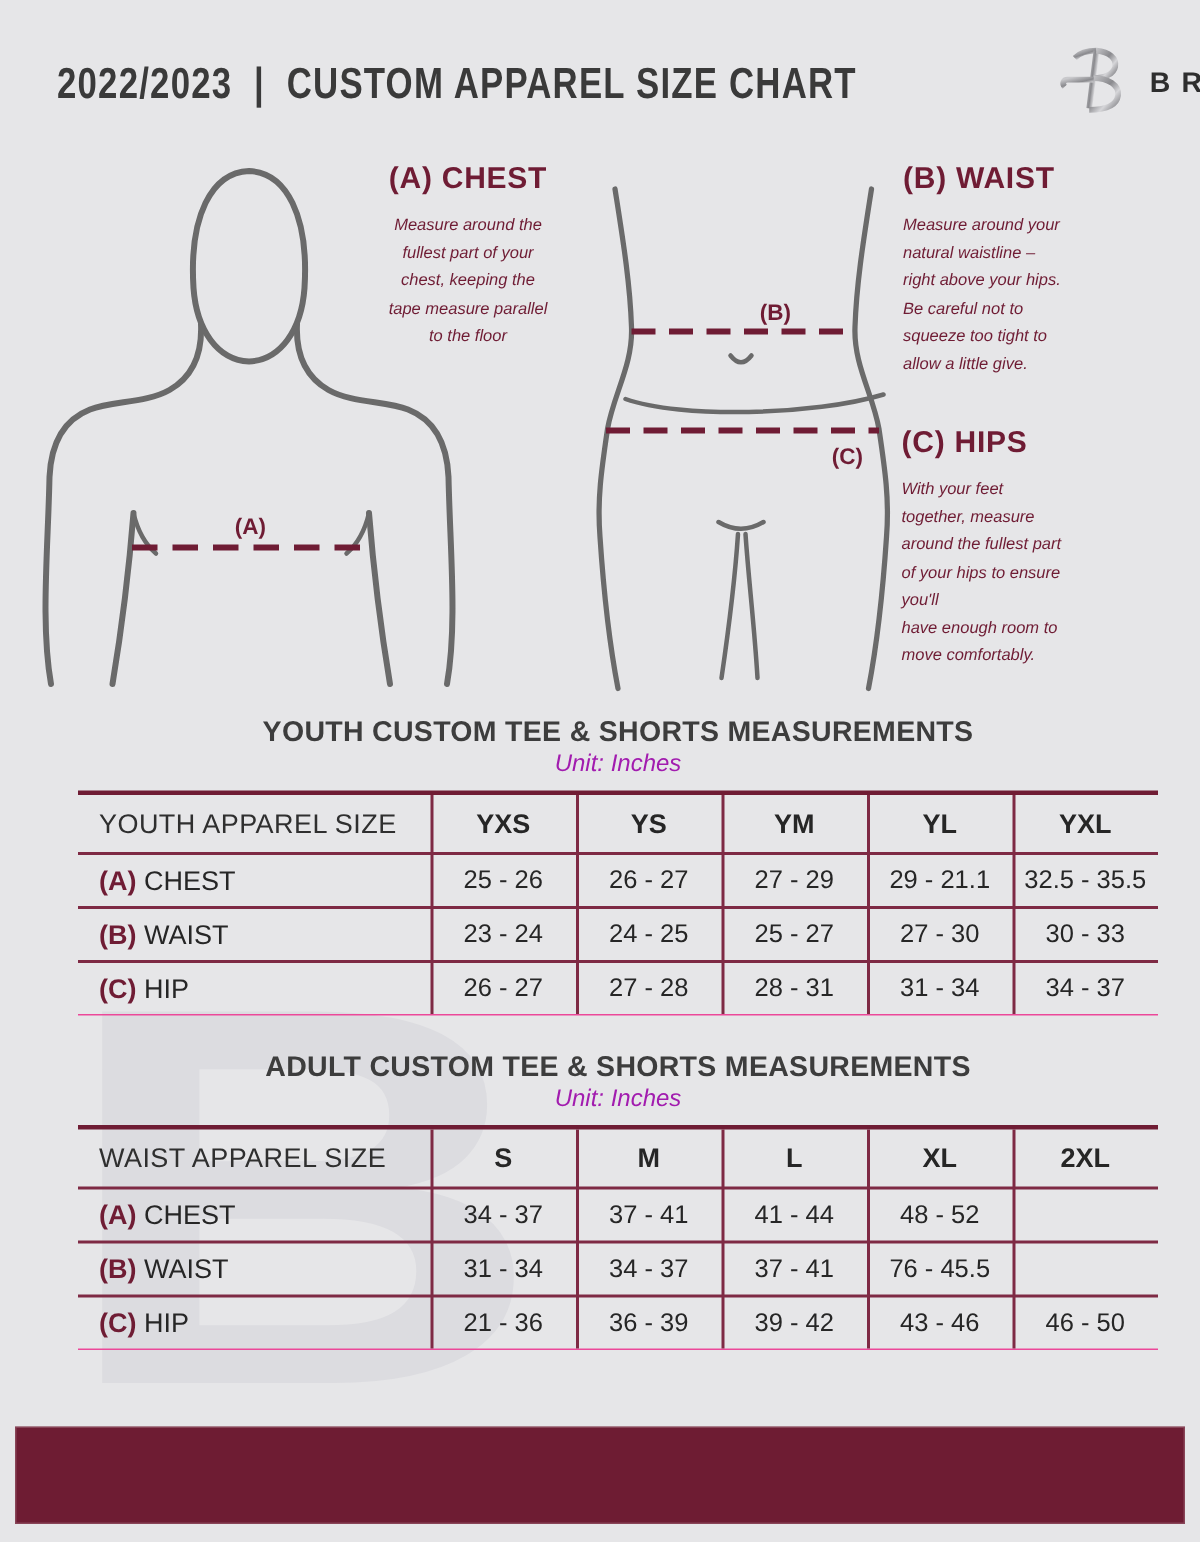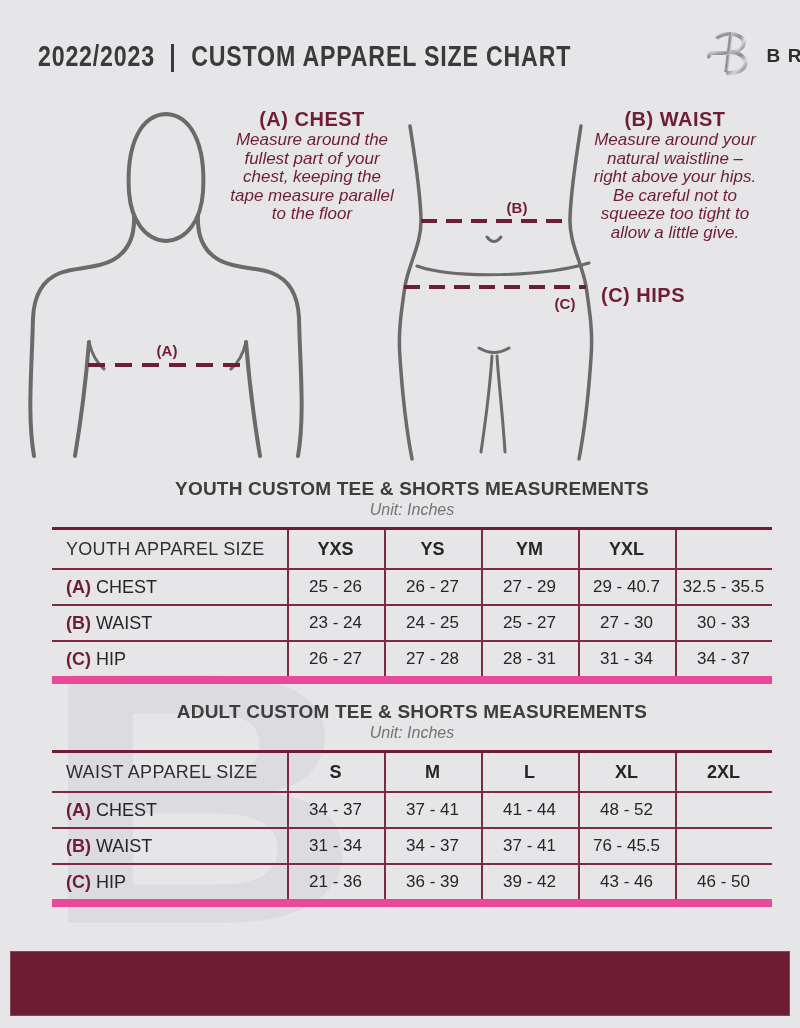"(B) WAIST" .g-waist { left: 579px -> 602px; text-align: center -> none }
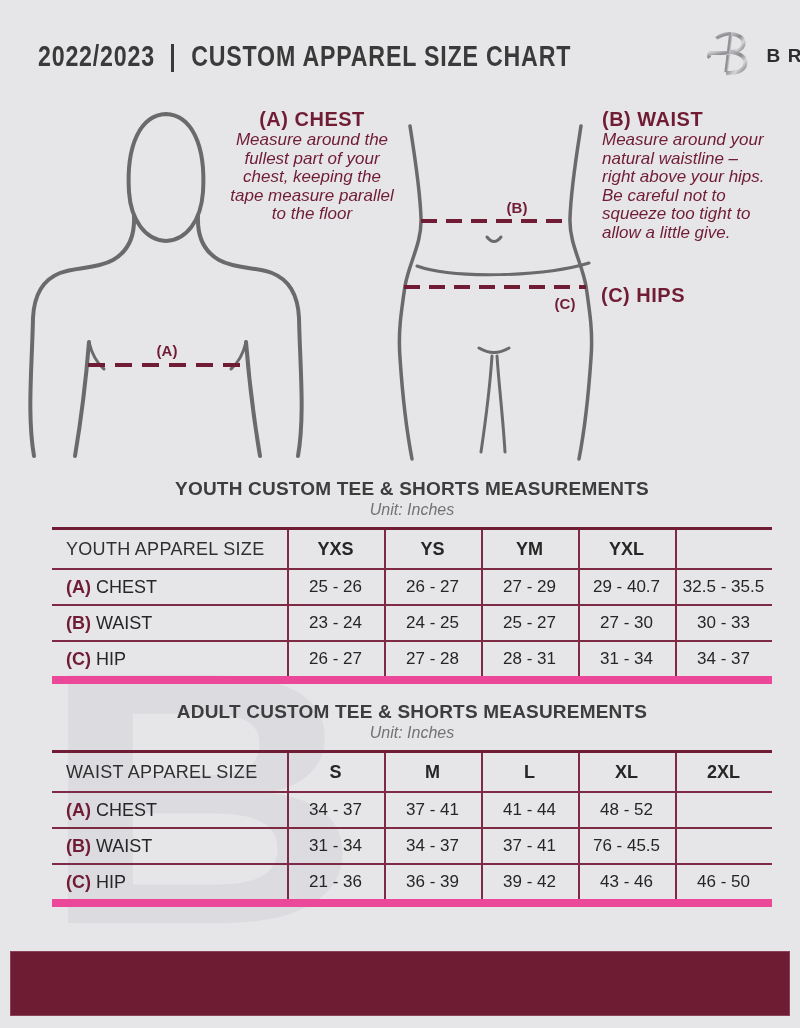"Measure around the" .guide-body { font-size: 17px -> 11px; margin-top: none -> 10px }
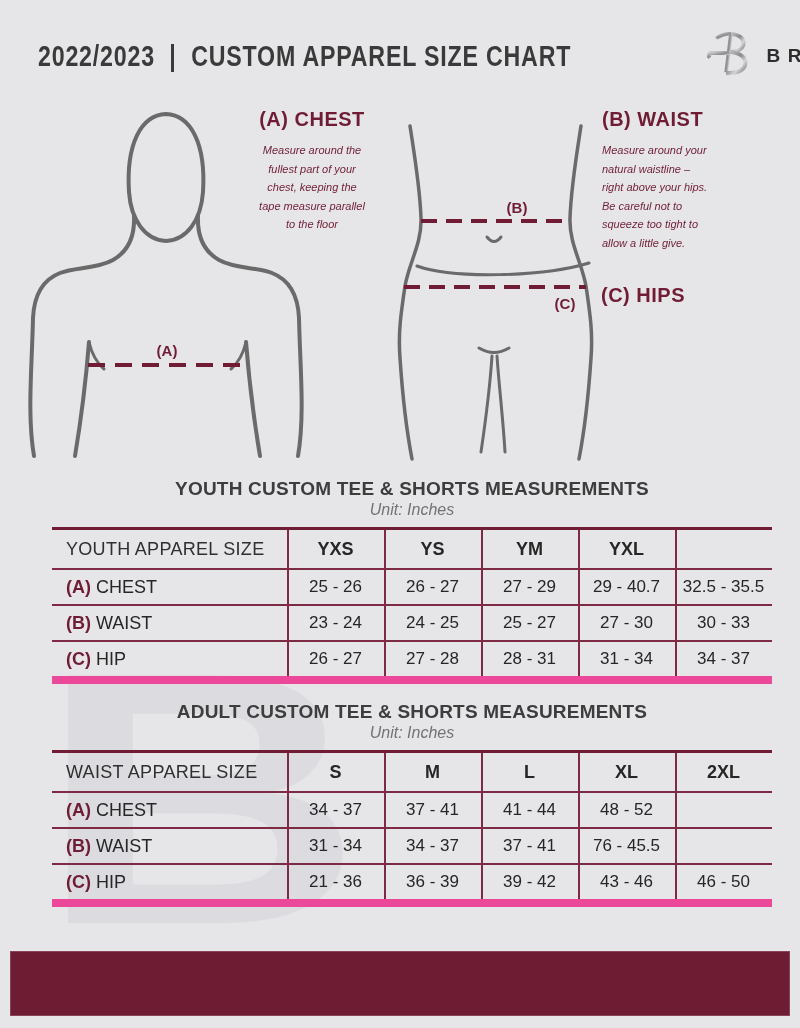"With your feet" div.guide-body { html: none -> <div>With your feet together, measure around the fullest part of your hips to ensure you'll have enough room to move comfortably.</div> }
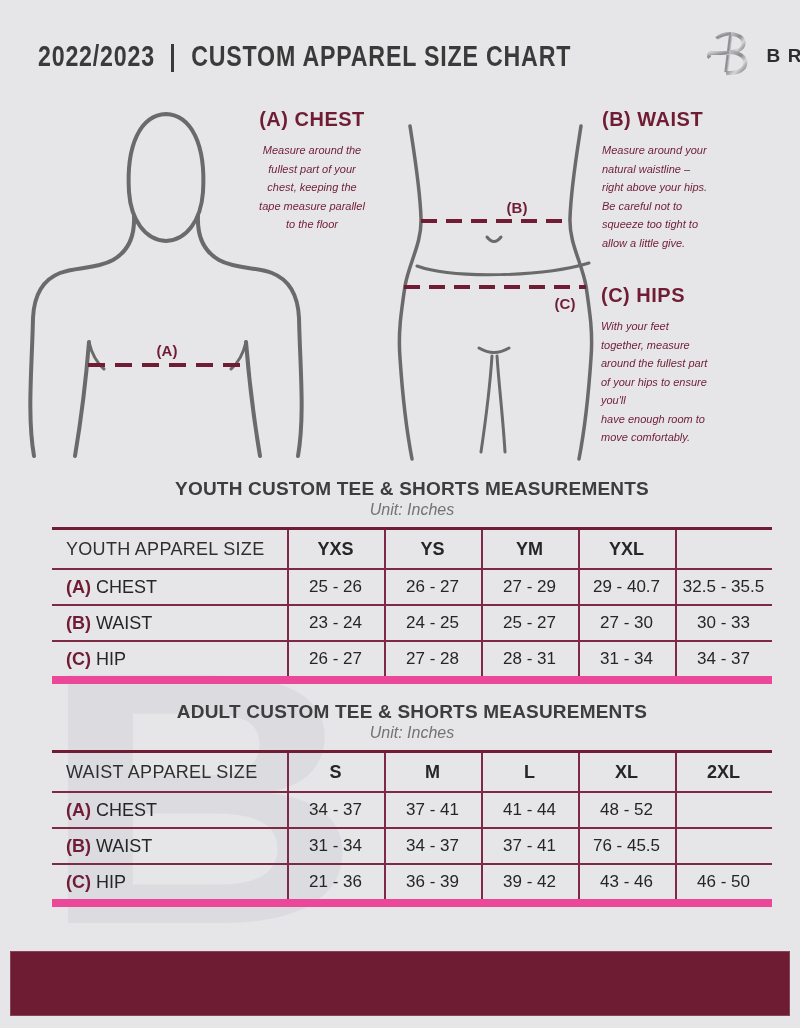"Unit: Inches" .table-unit { color: #737373 -> #a21caf }
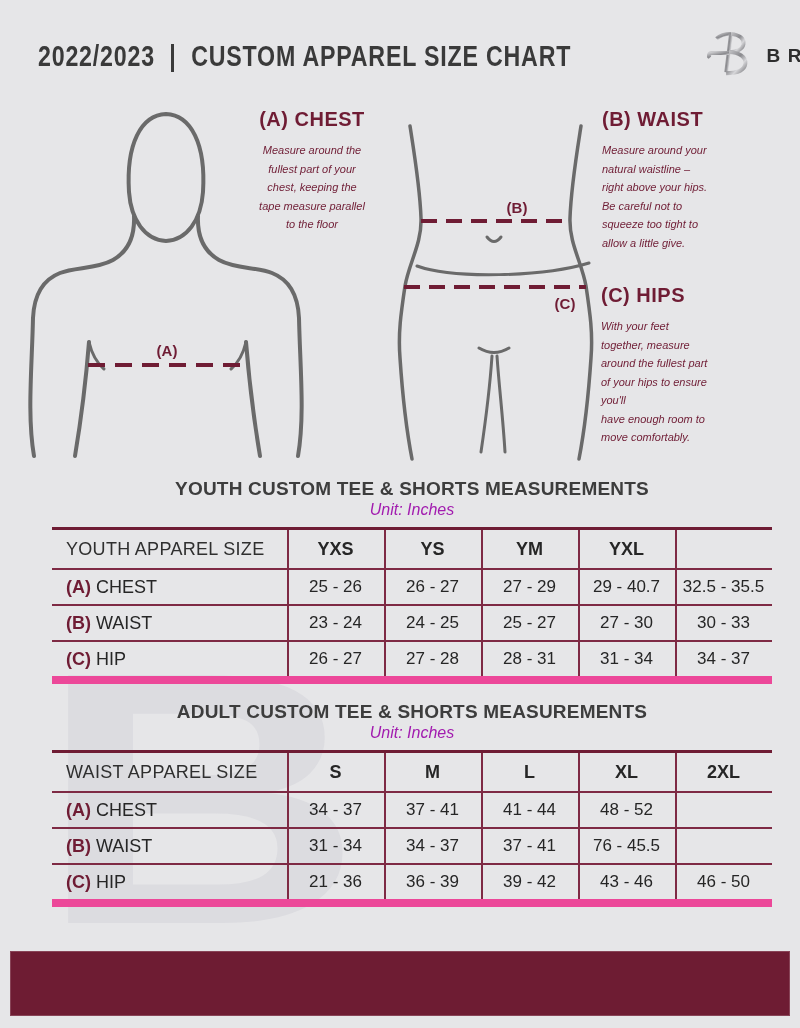"YOUTH APPAREL SIZE" .s-table { border-bottom: 8px solid #ec4899 -> 1px solid #ec4899 }
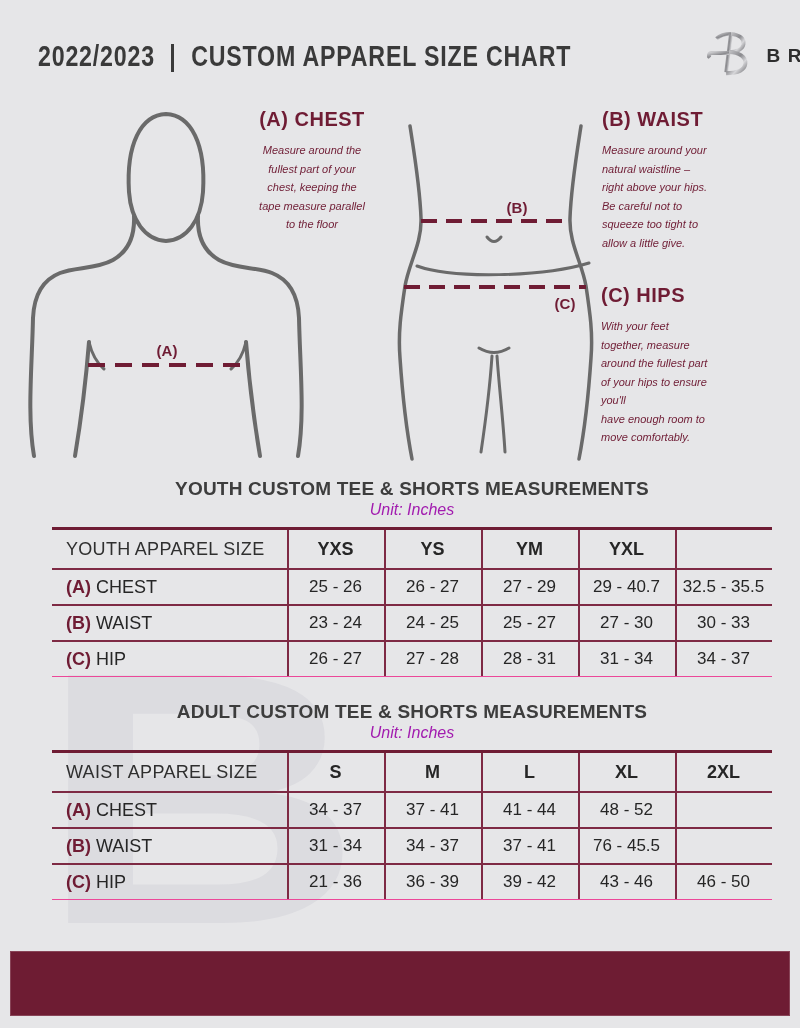"YL" div.t-cell { html: none -> <div>YL</div> }
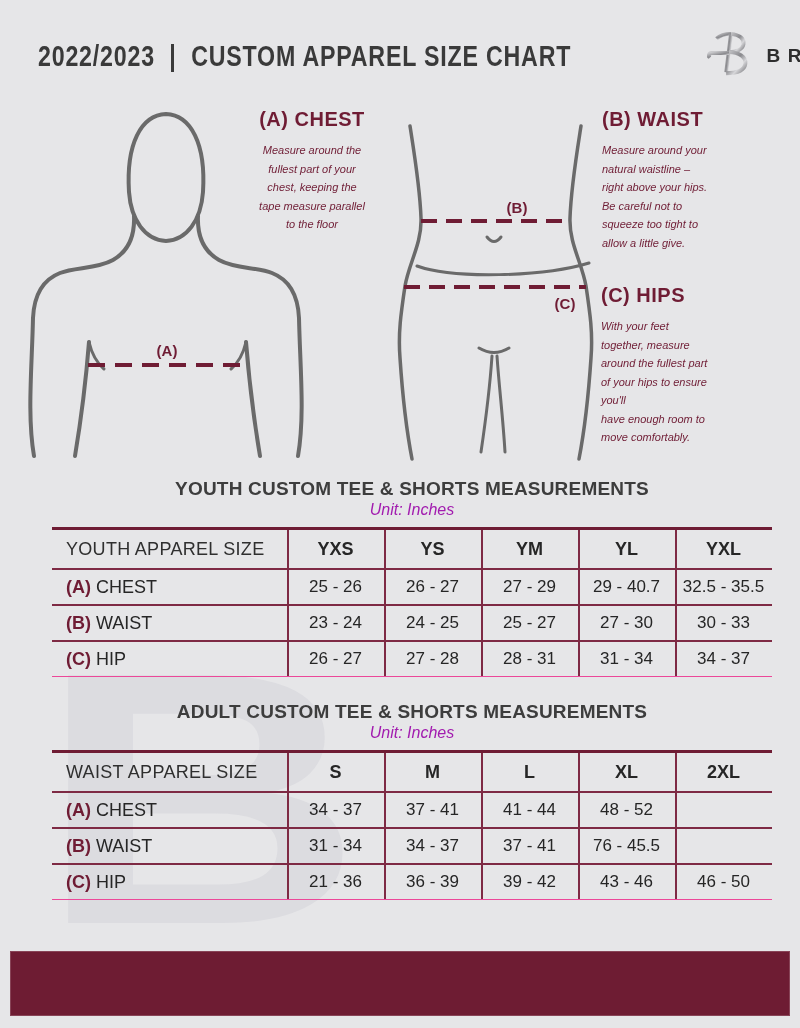"29 - 40.7" div.t-cell { text: 40.7 -> 21.1 }
